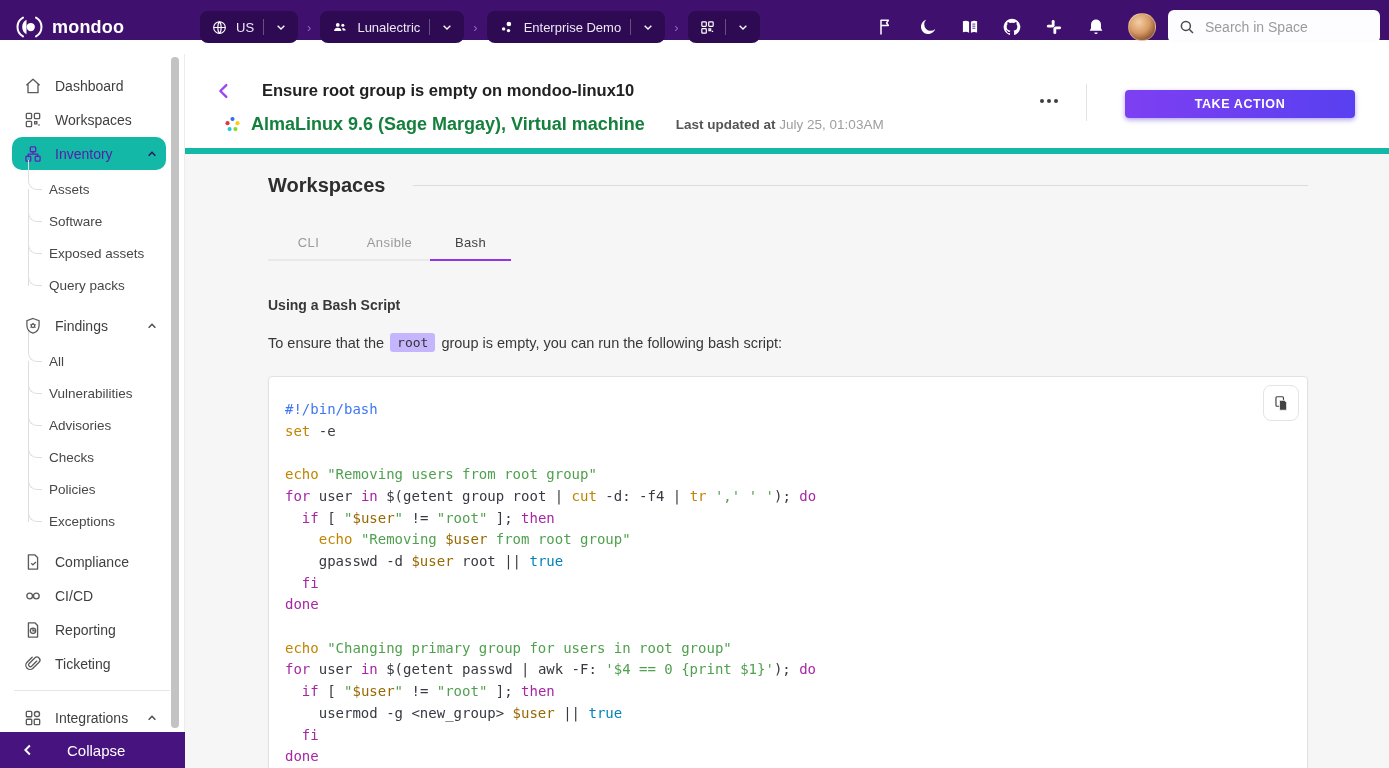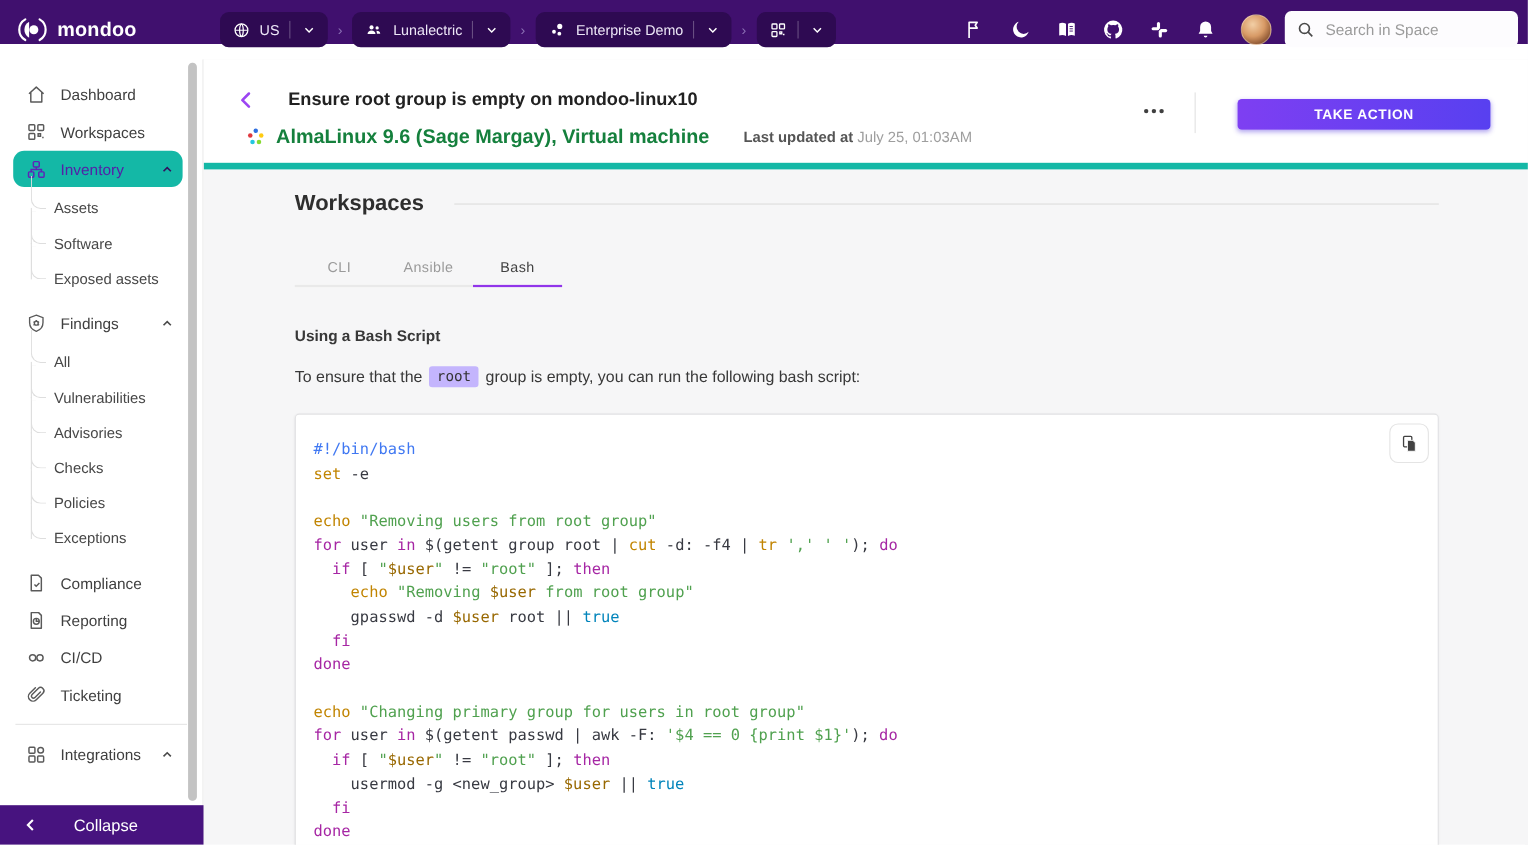"Query packs" div.sub { html: none -> <div> <span>Query packs</span> </div> }
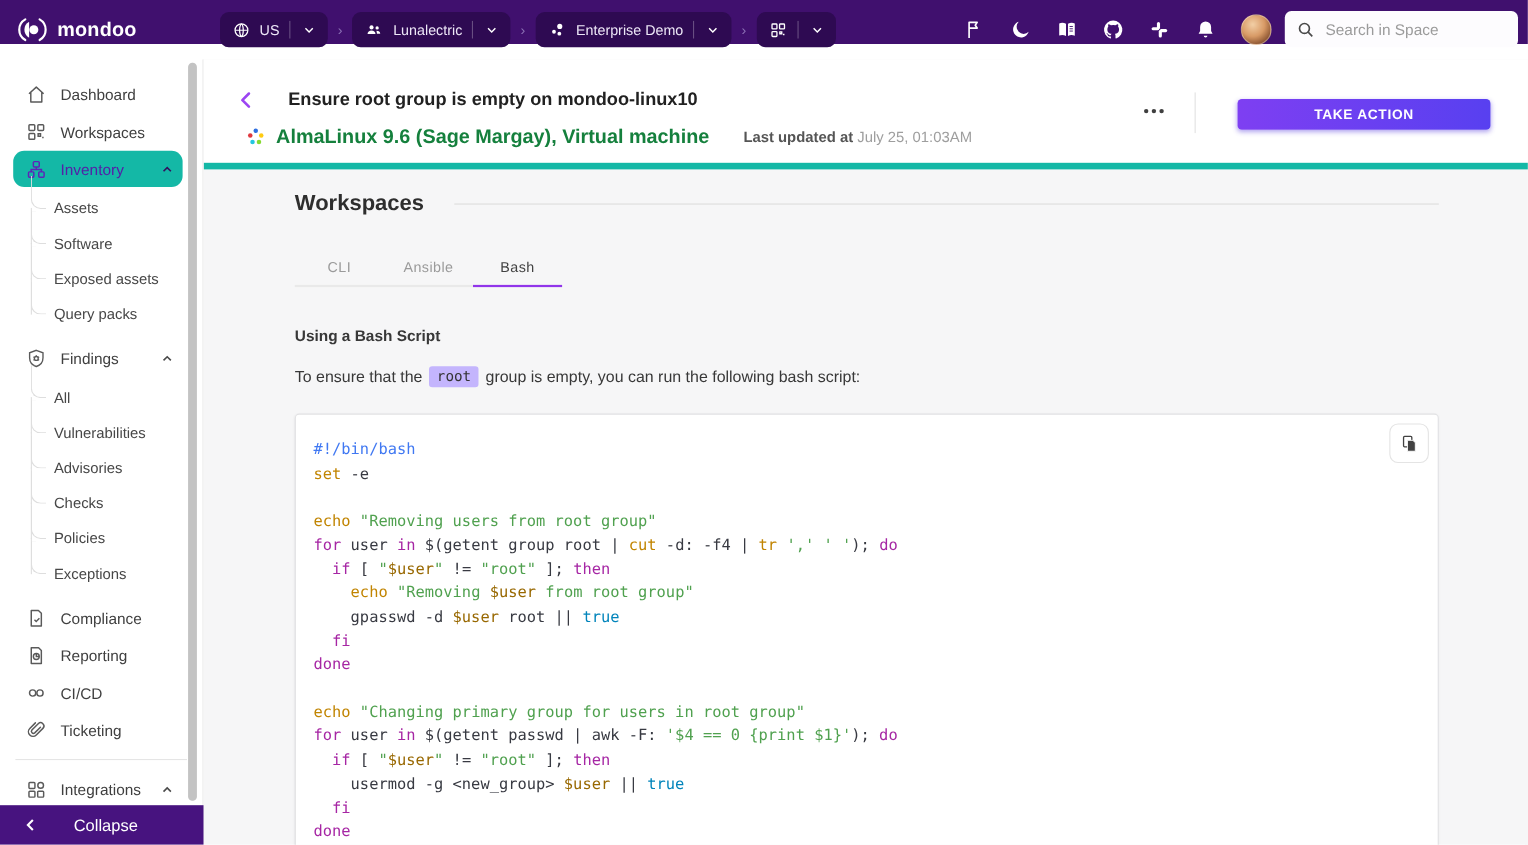"Reporting" div.nav-item { order: before "CI/CD" -> after "CI/CD" }
